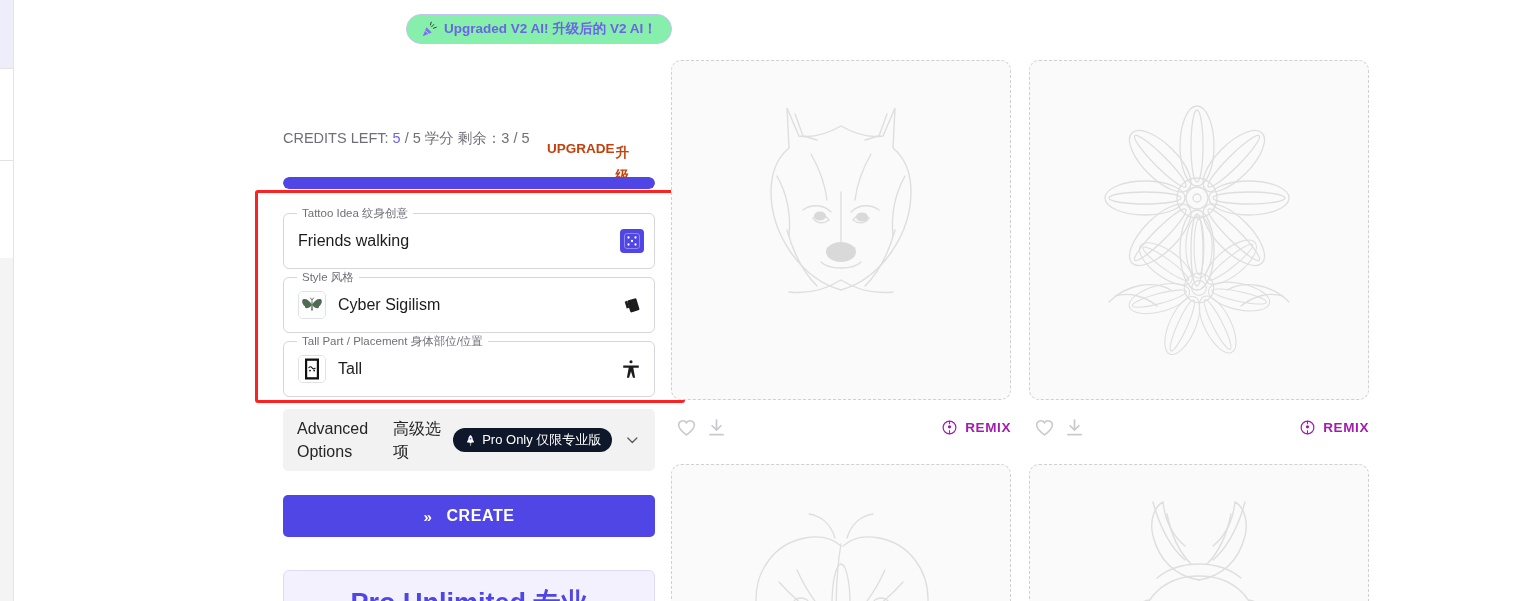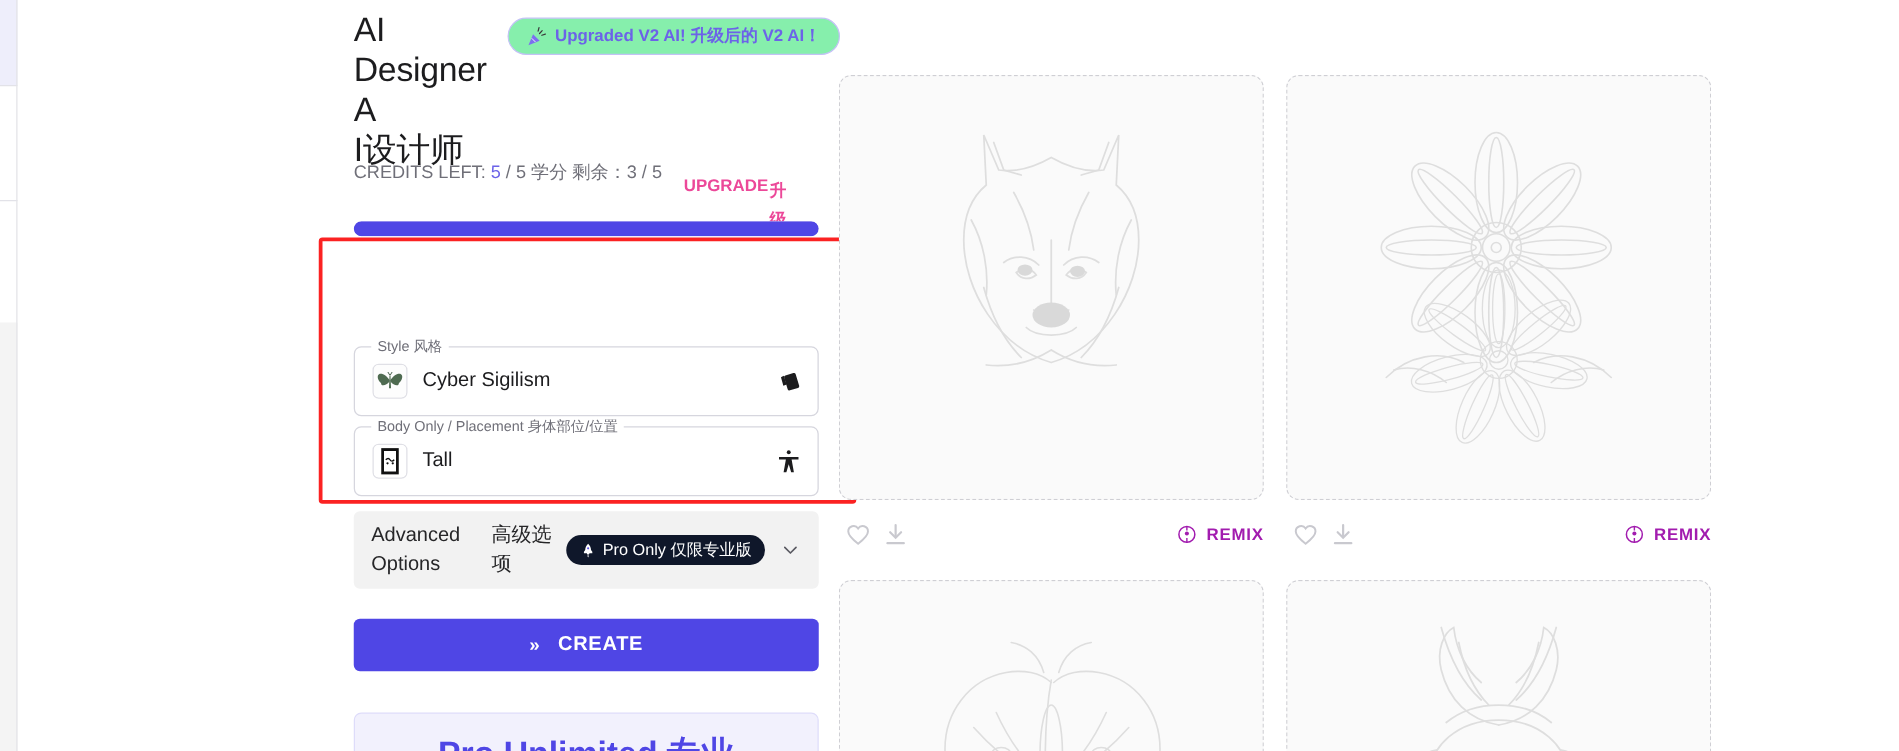"AI" div.title { html: <div> <span>AI</span><br> <span>Designer A</span> <span>I设计师</span> </div> -> none }
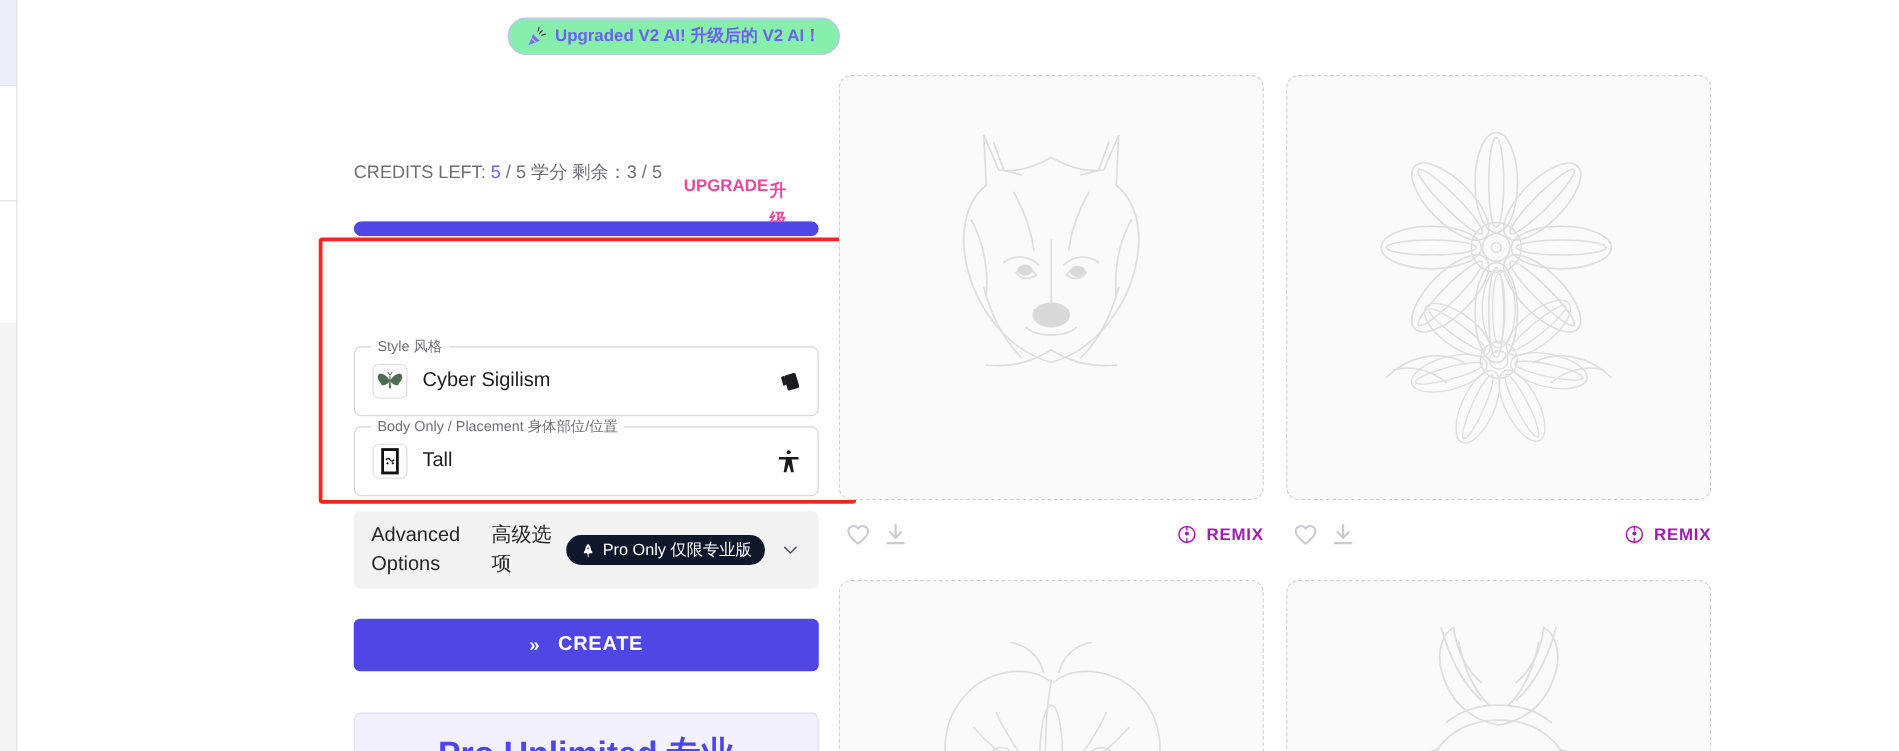"UPGRADE" .upgrade-link { color: #ec4899 -> #c2410c }
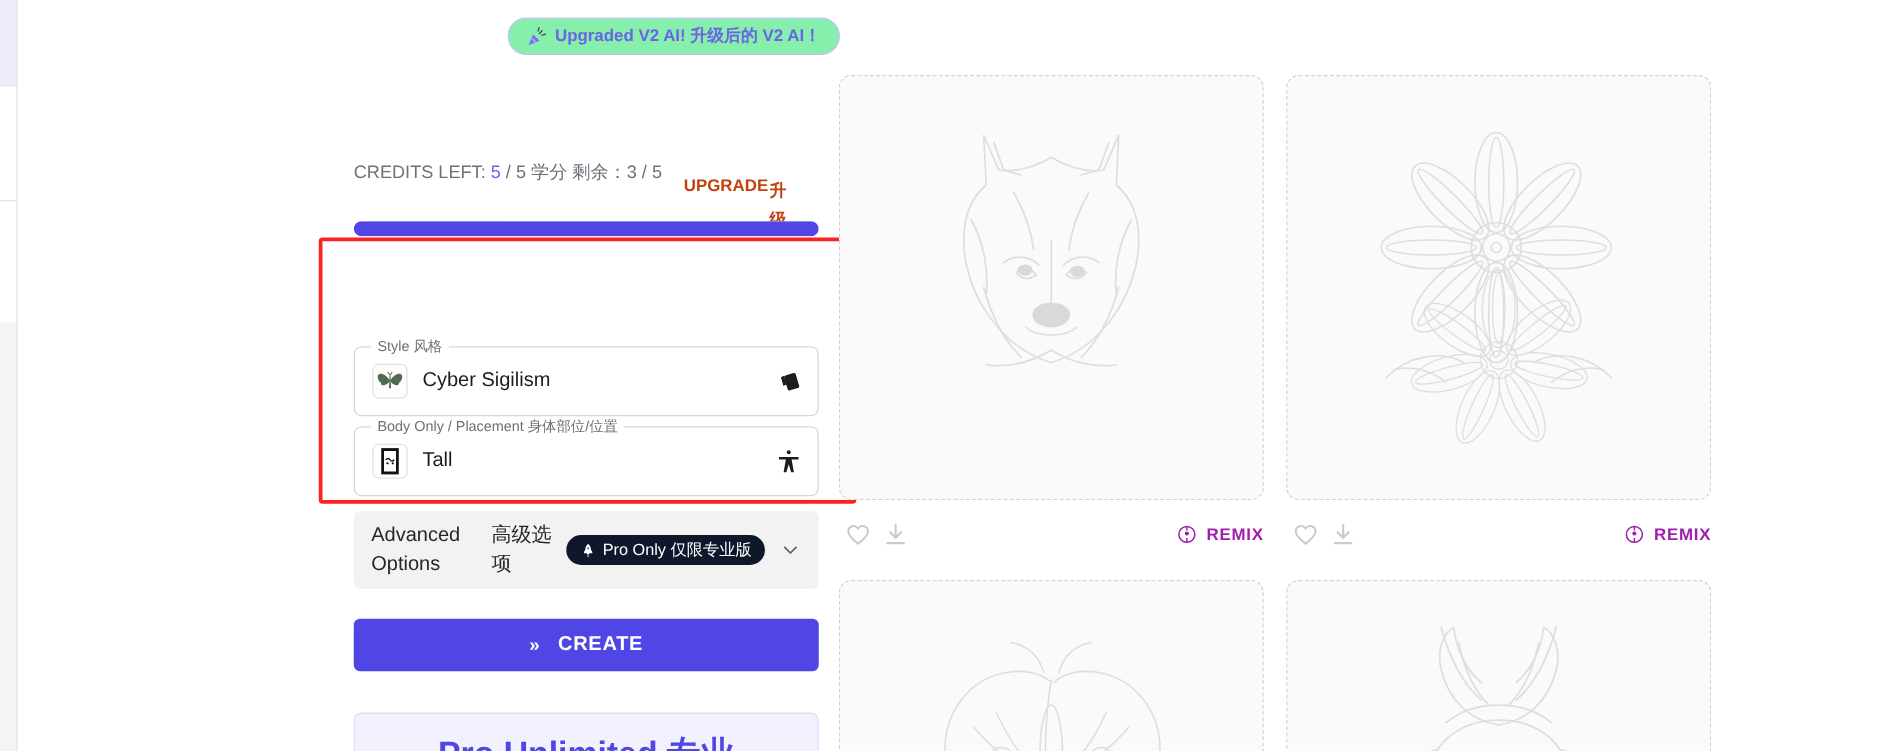"Tattoo Idea 纹身创意" div.field { html: none -> <div> <span>Tattoo Idea 纹身创意</span> <div> <span>Friends walking</span> <span> <svg> <rect></rect> <g> <circle></circle> <circle></circle> <circle></circle> <circle></circle> <circle></circle> </g> </svg> </span> </div> </div> }
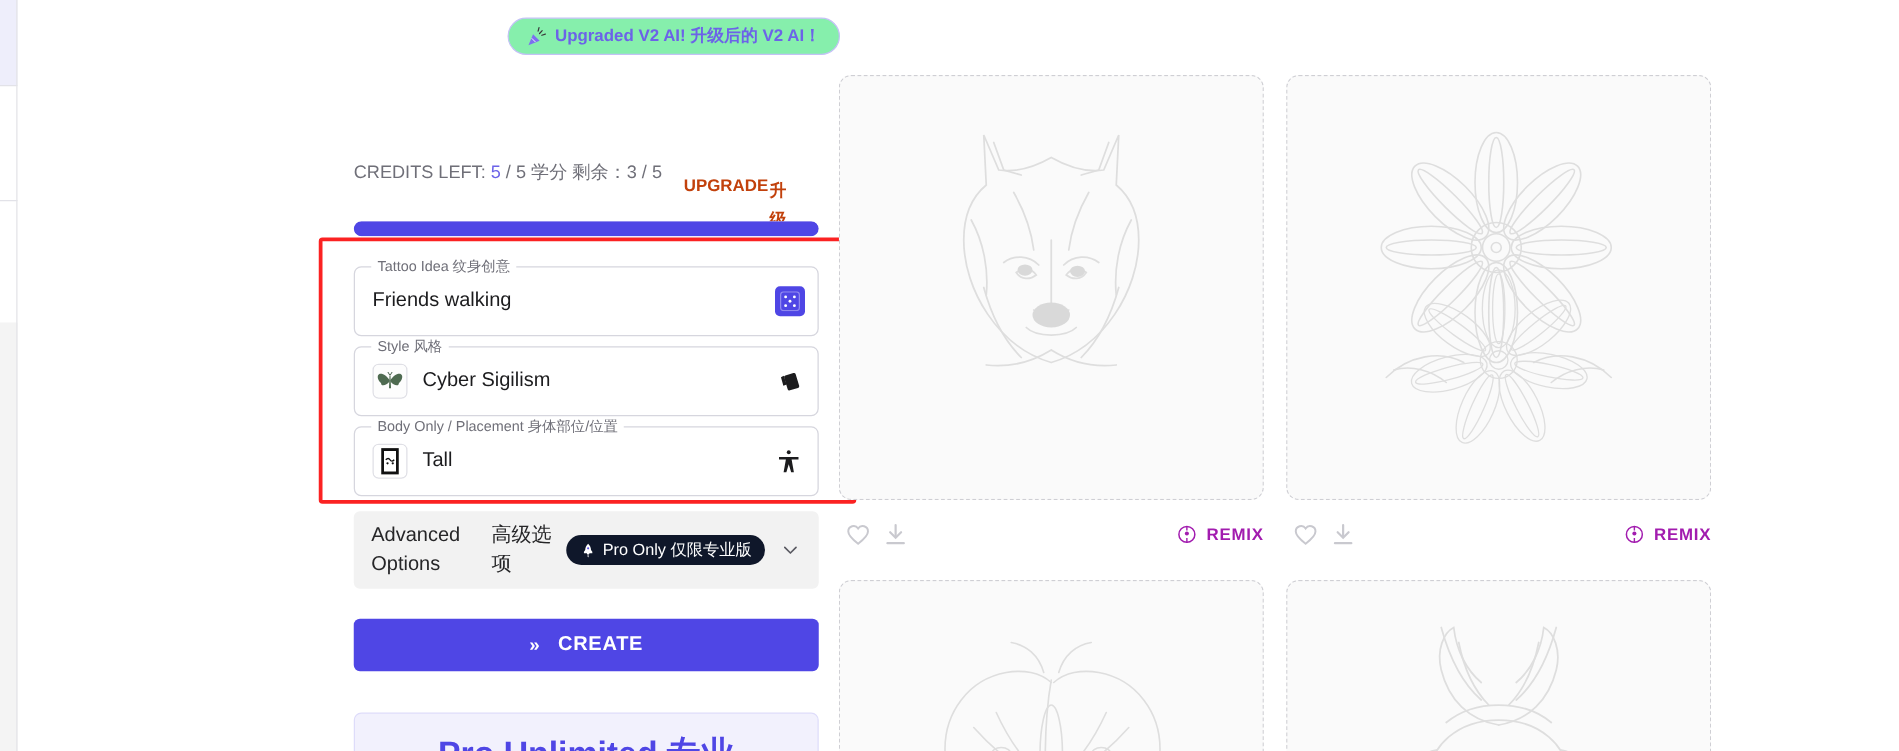"Body Only / Placement 身体部位/位置" span.legend { text: Body Only -> Tall Part }
